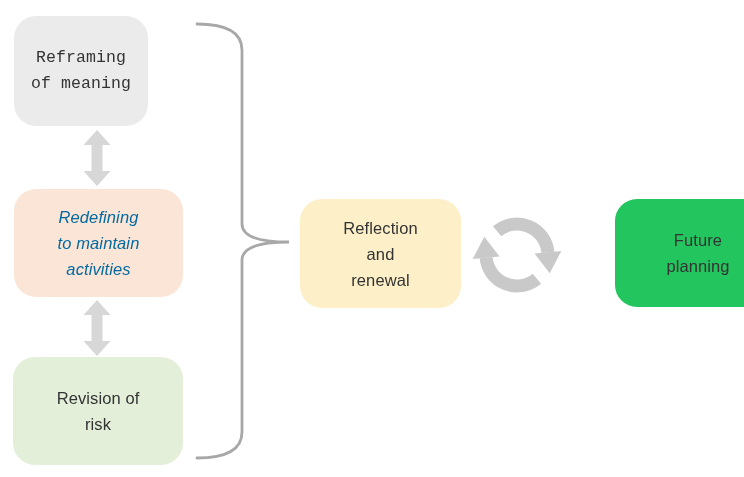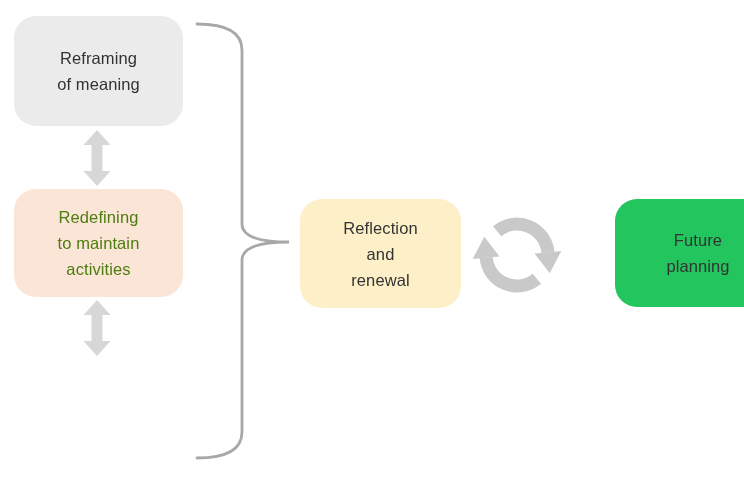"Reframing" .box-reframing { font-family: none -> Liberation Mono, monospace; width: 169px -> 134px }
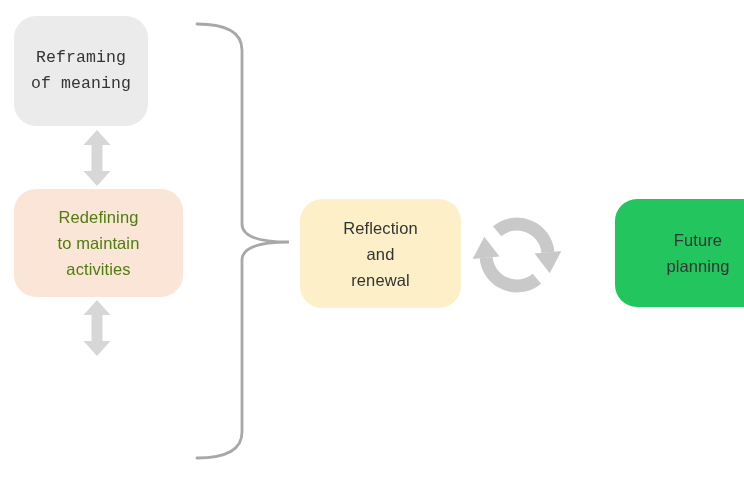"Redefining" span { color: #4d7c0f -> #0369a1; font-style: none -> italic }
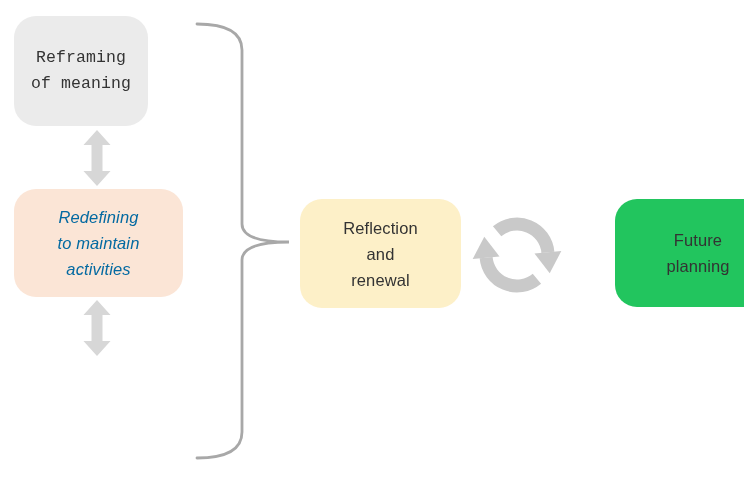"Revision of" div.box { html: none -> <div> <span>Revision of risk</span> </div> }
